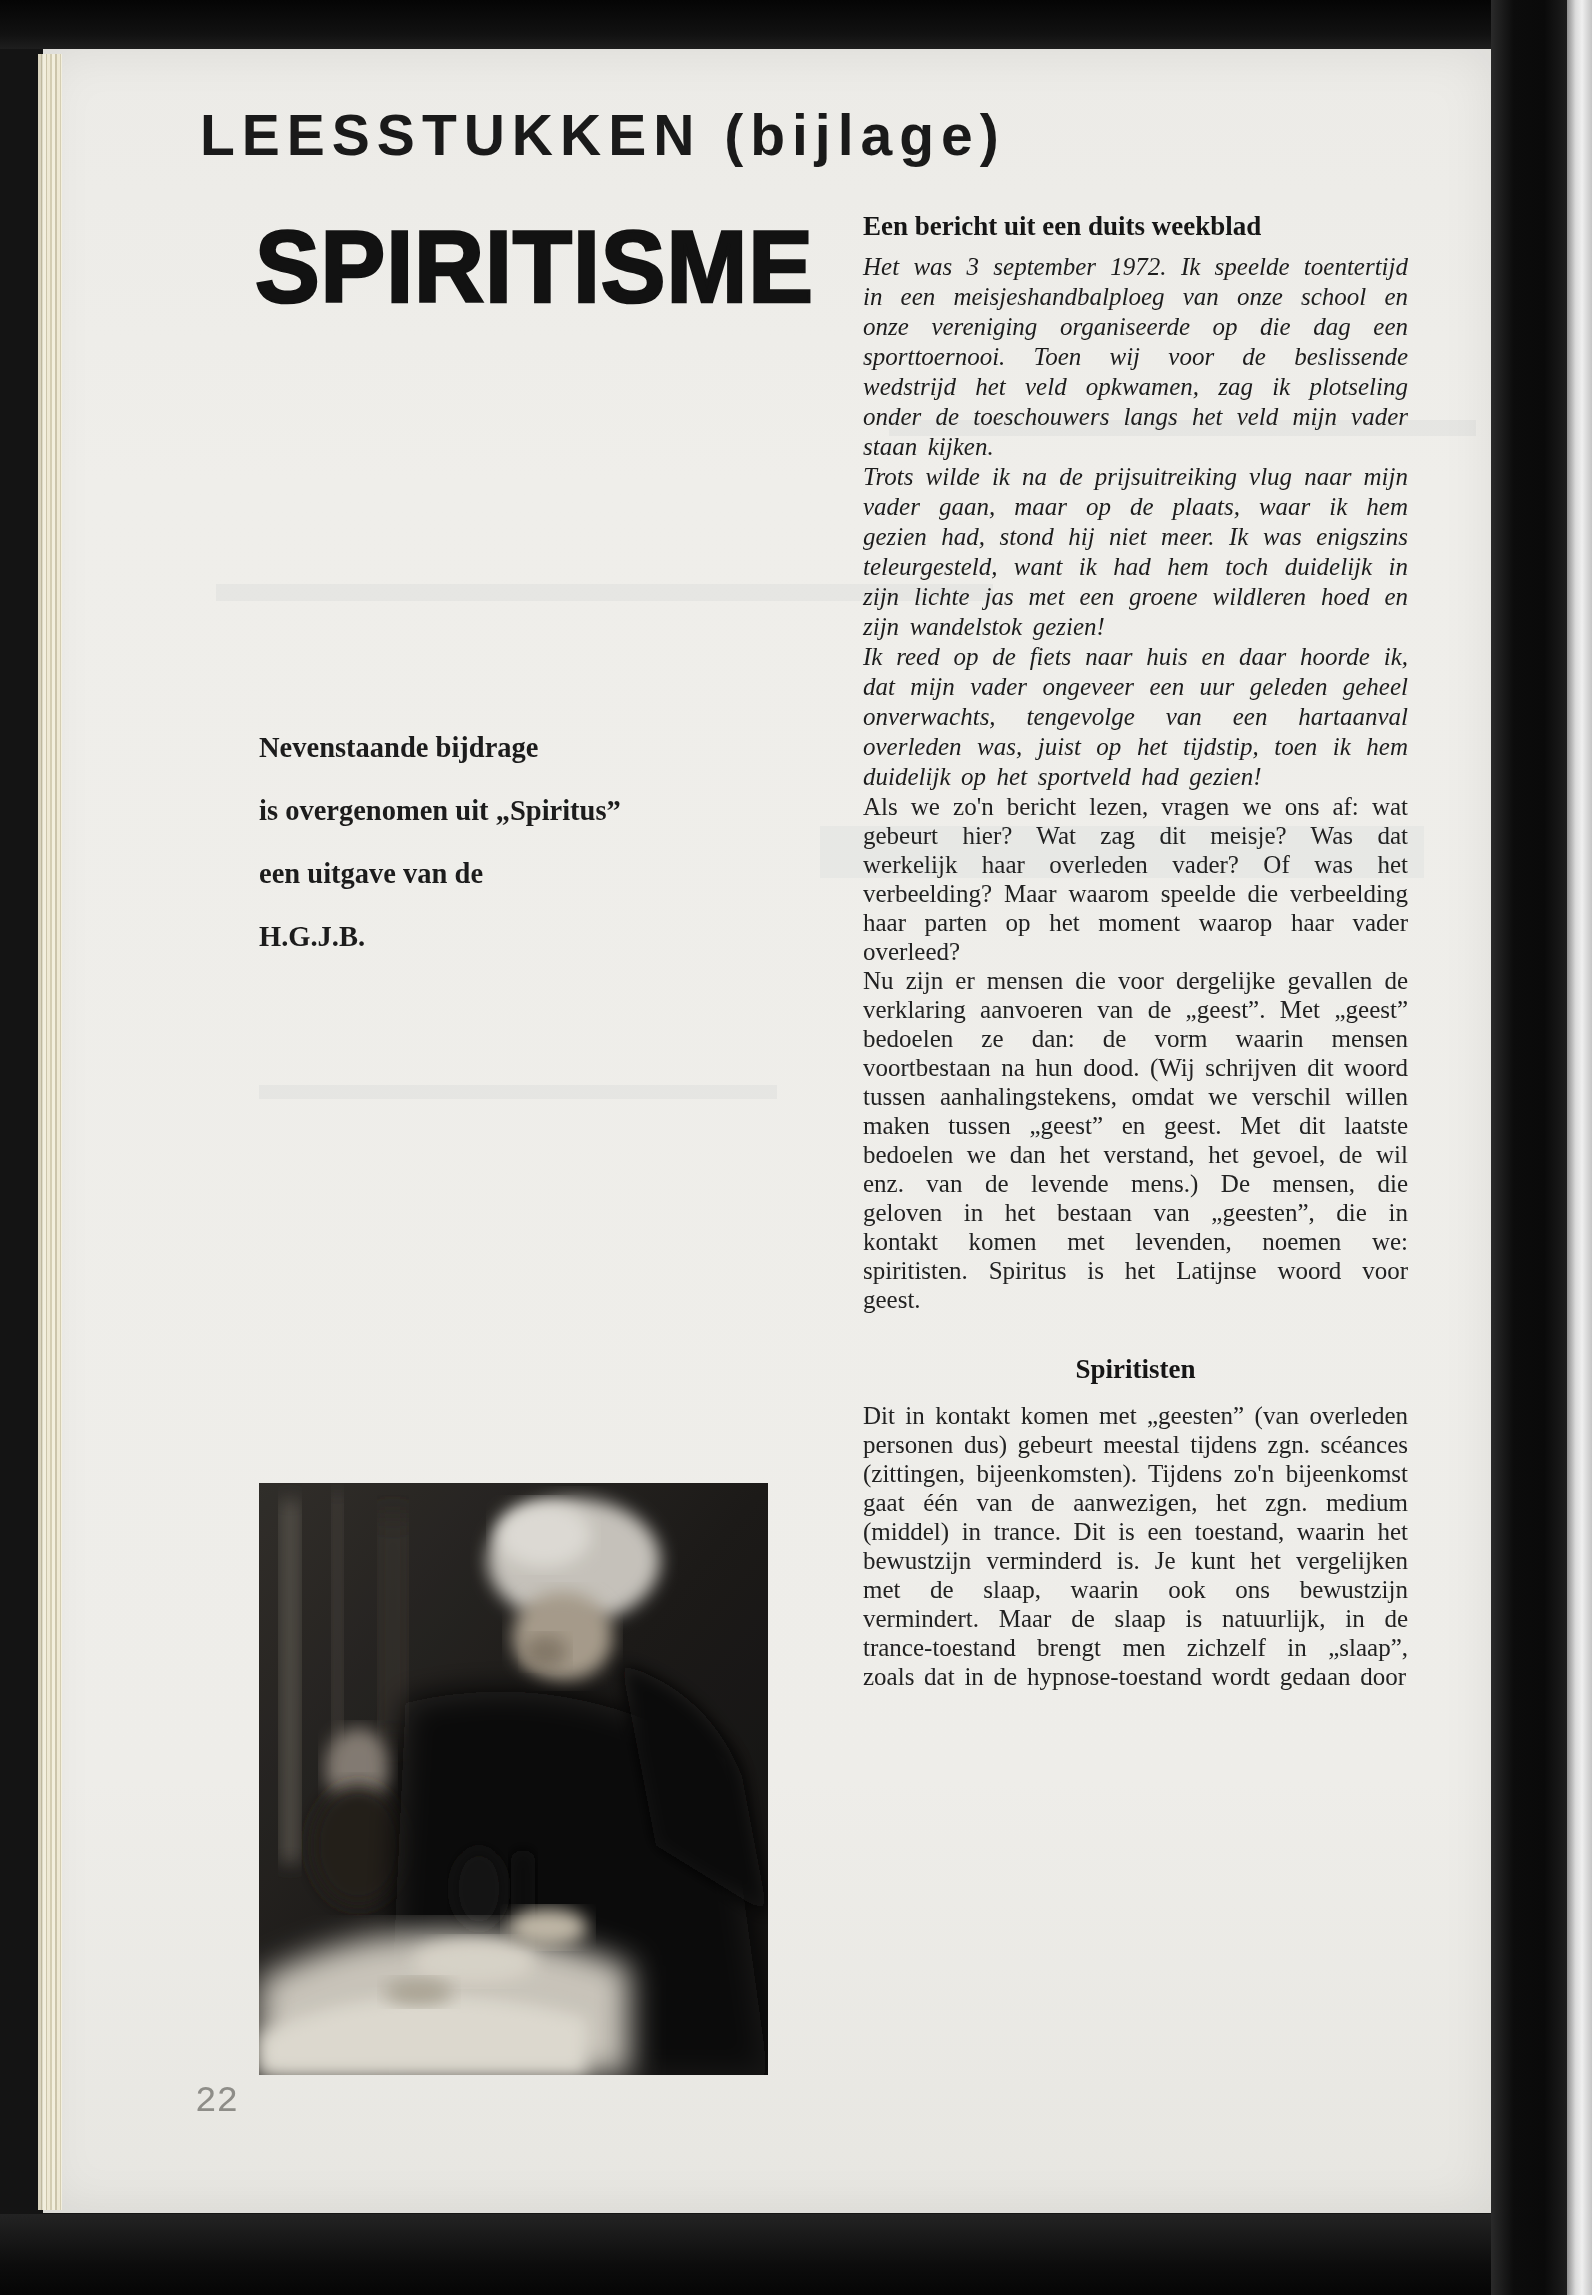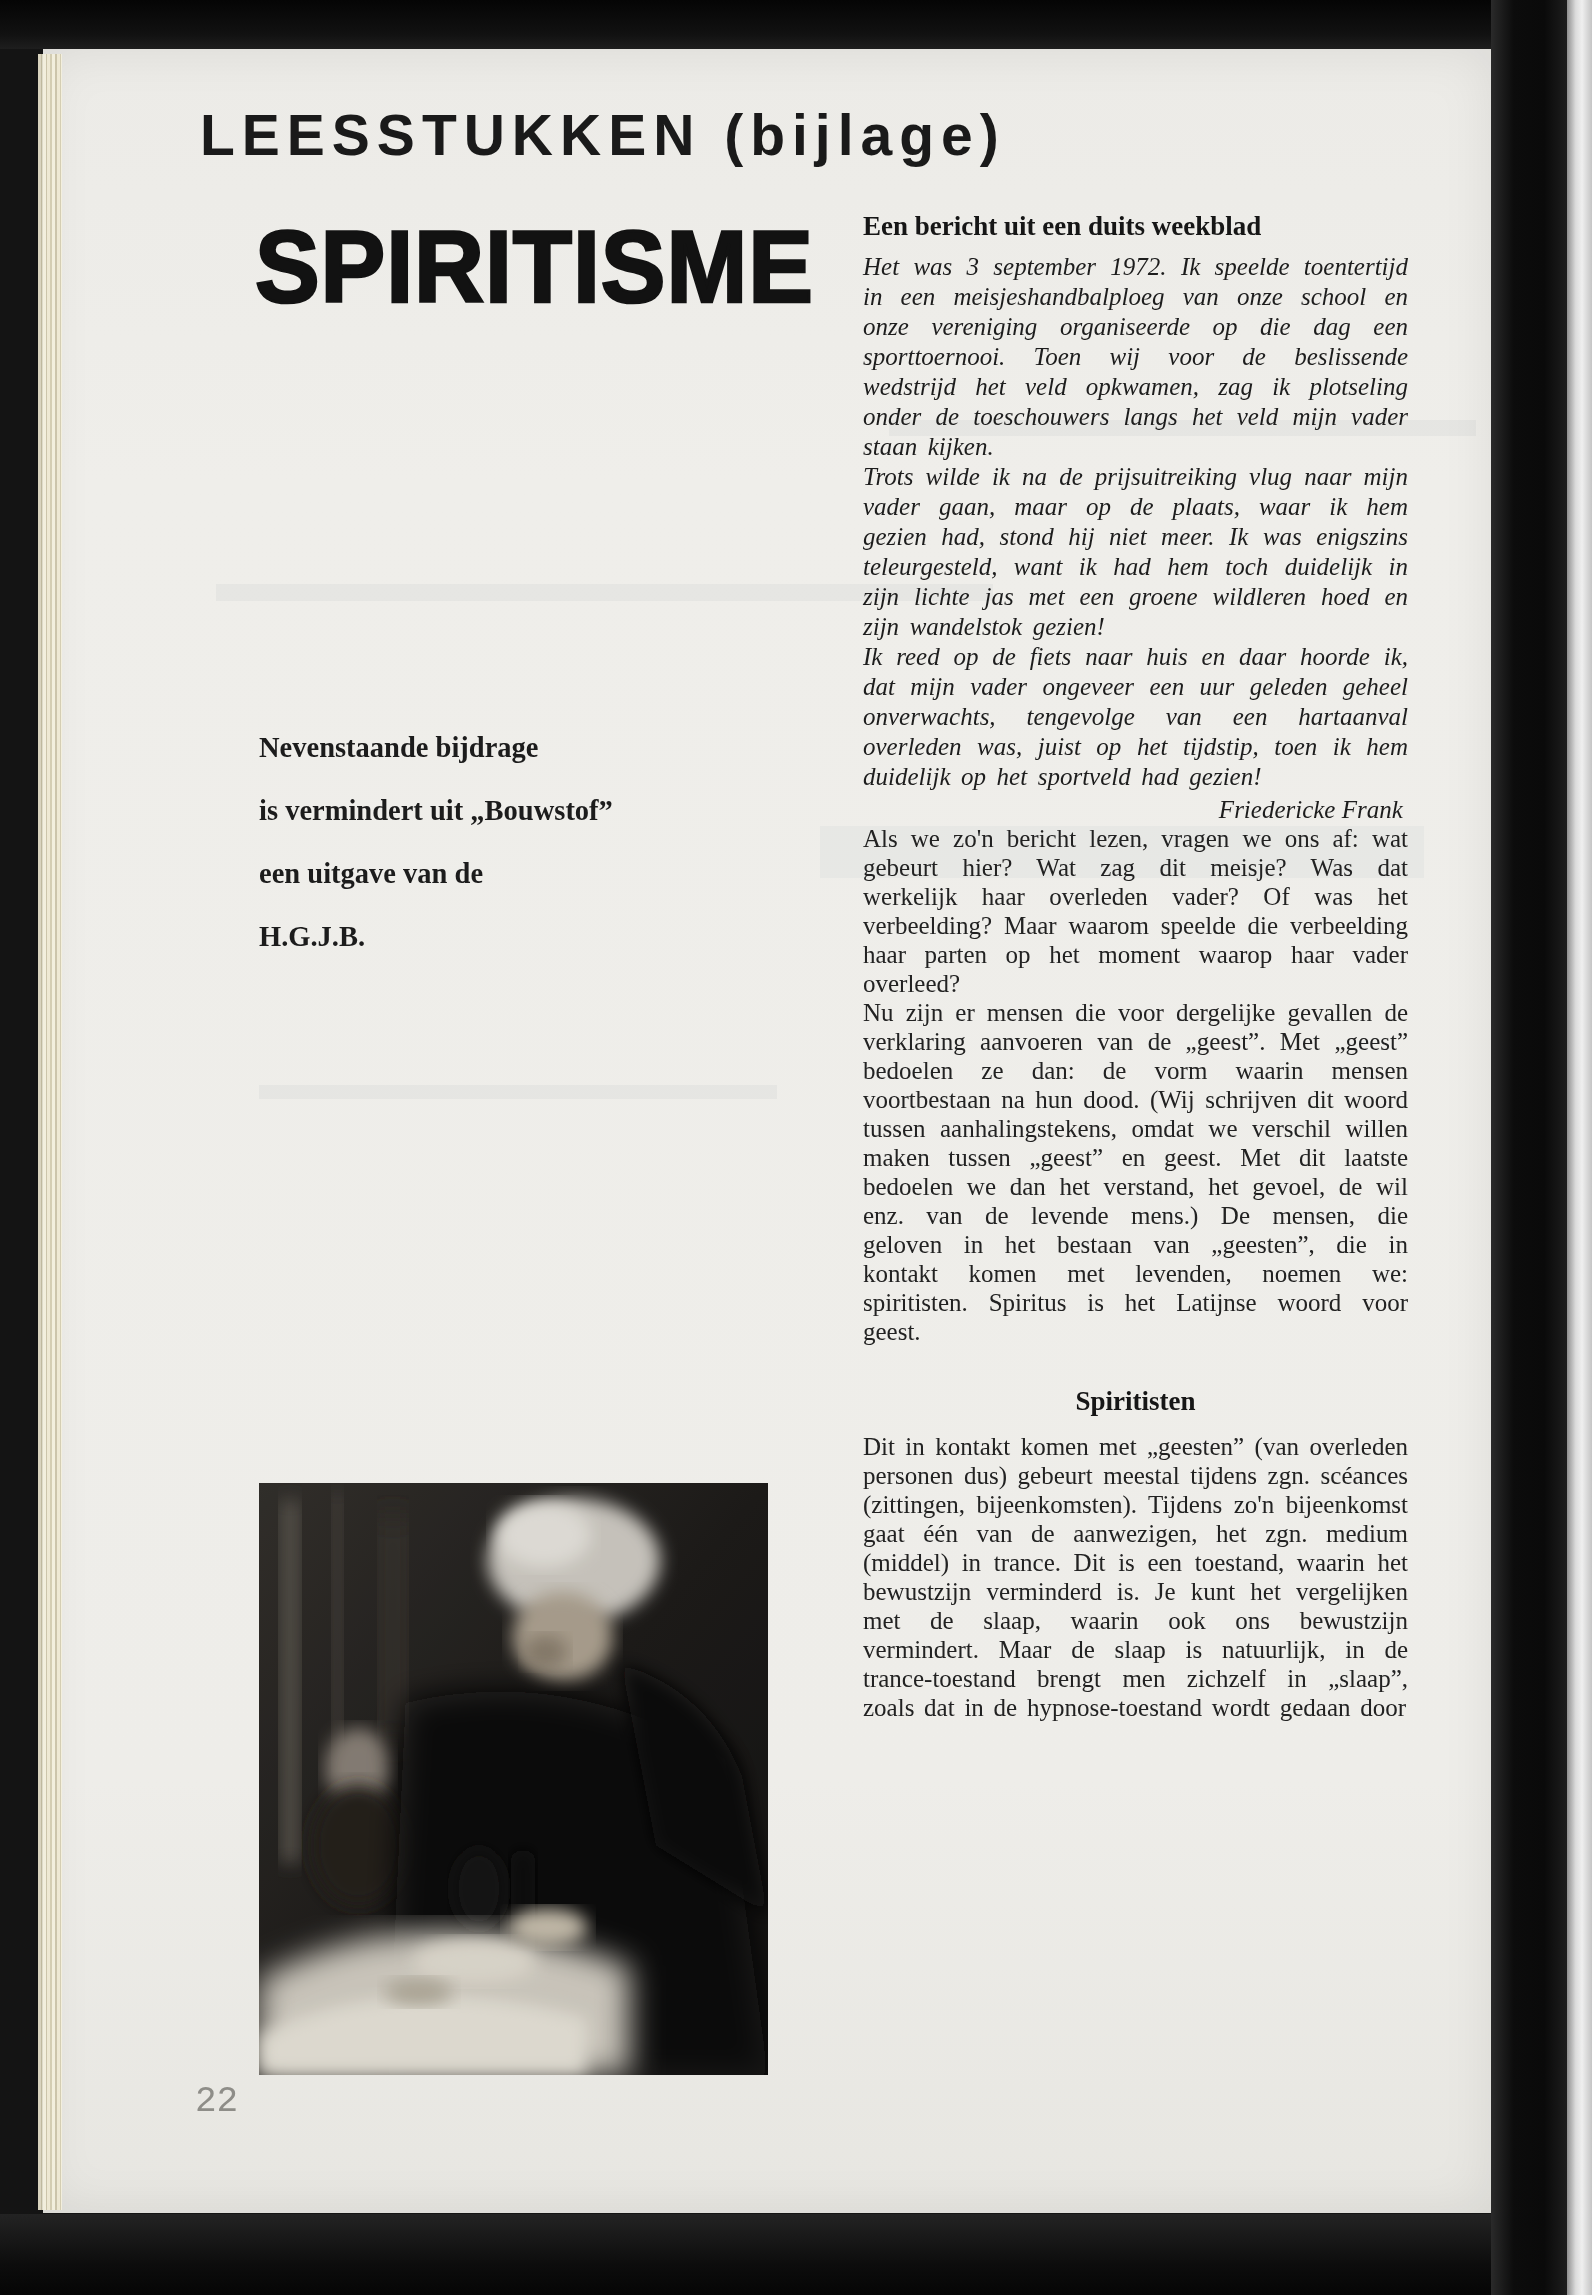"is vermindert uit „Bouwstof”" div.note-line { text: vermindert uit „Bouwstof -> overgenomen uit „Spiritus }
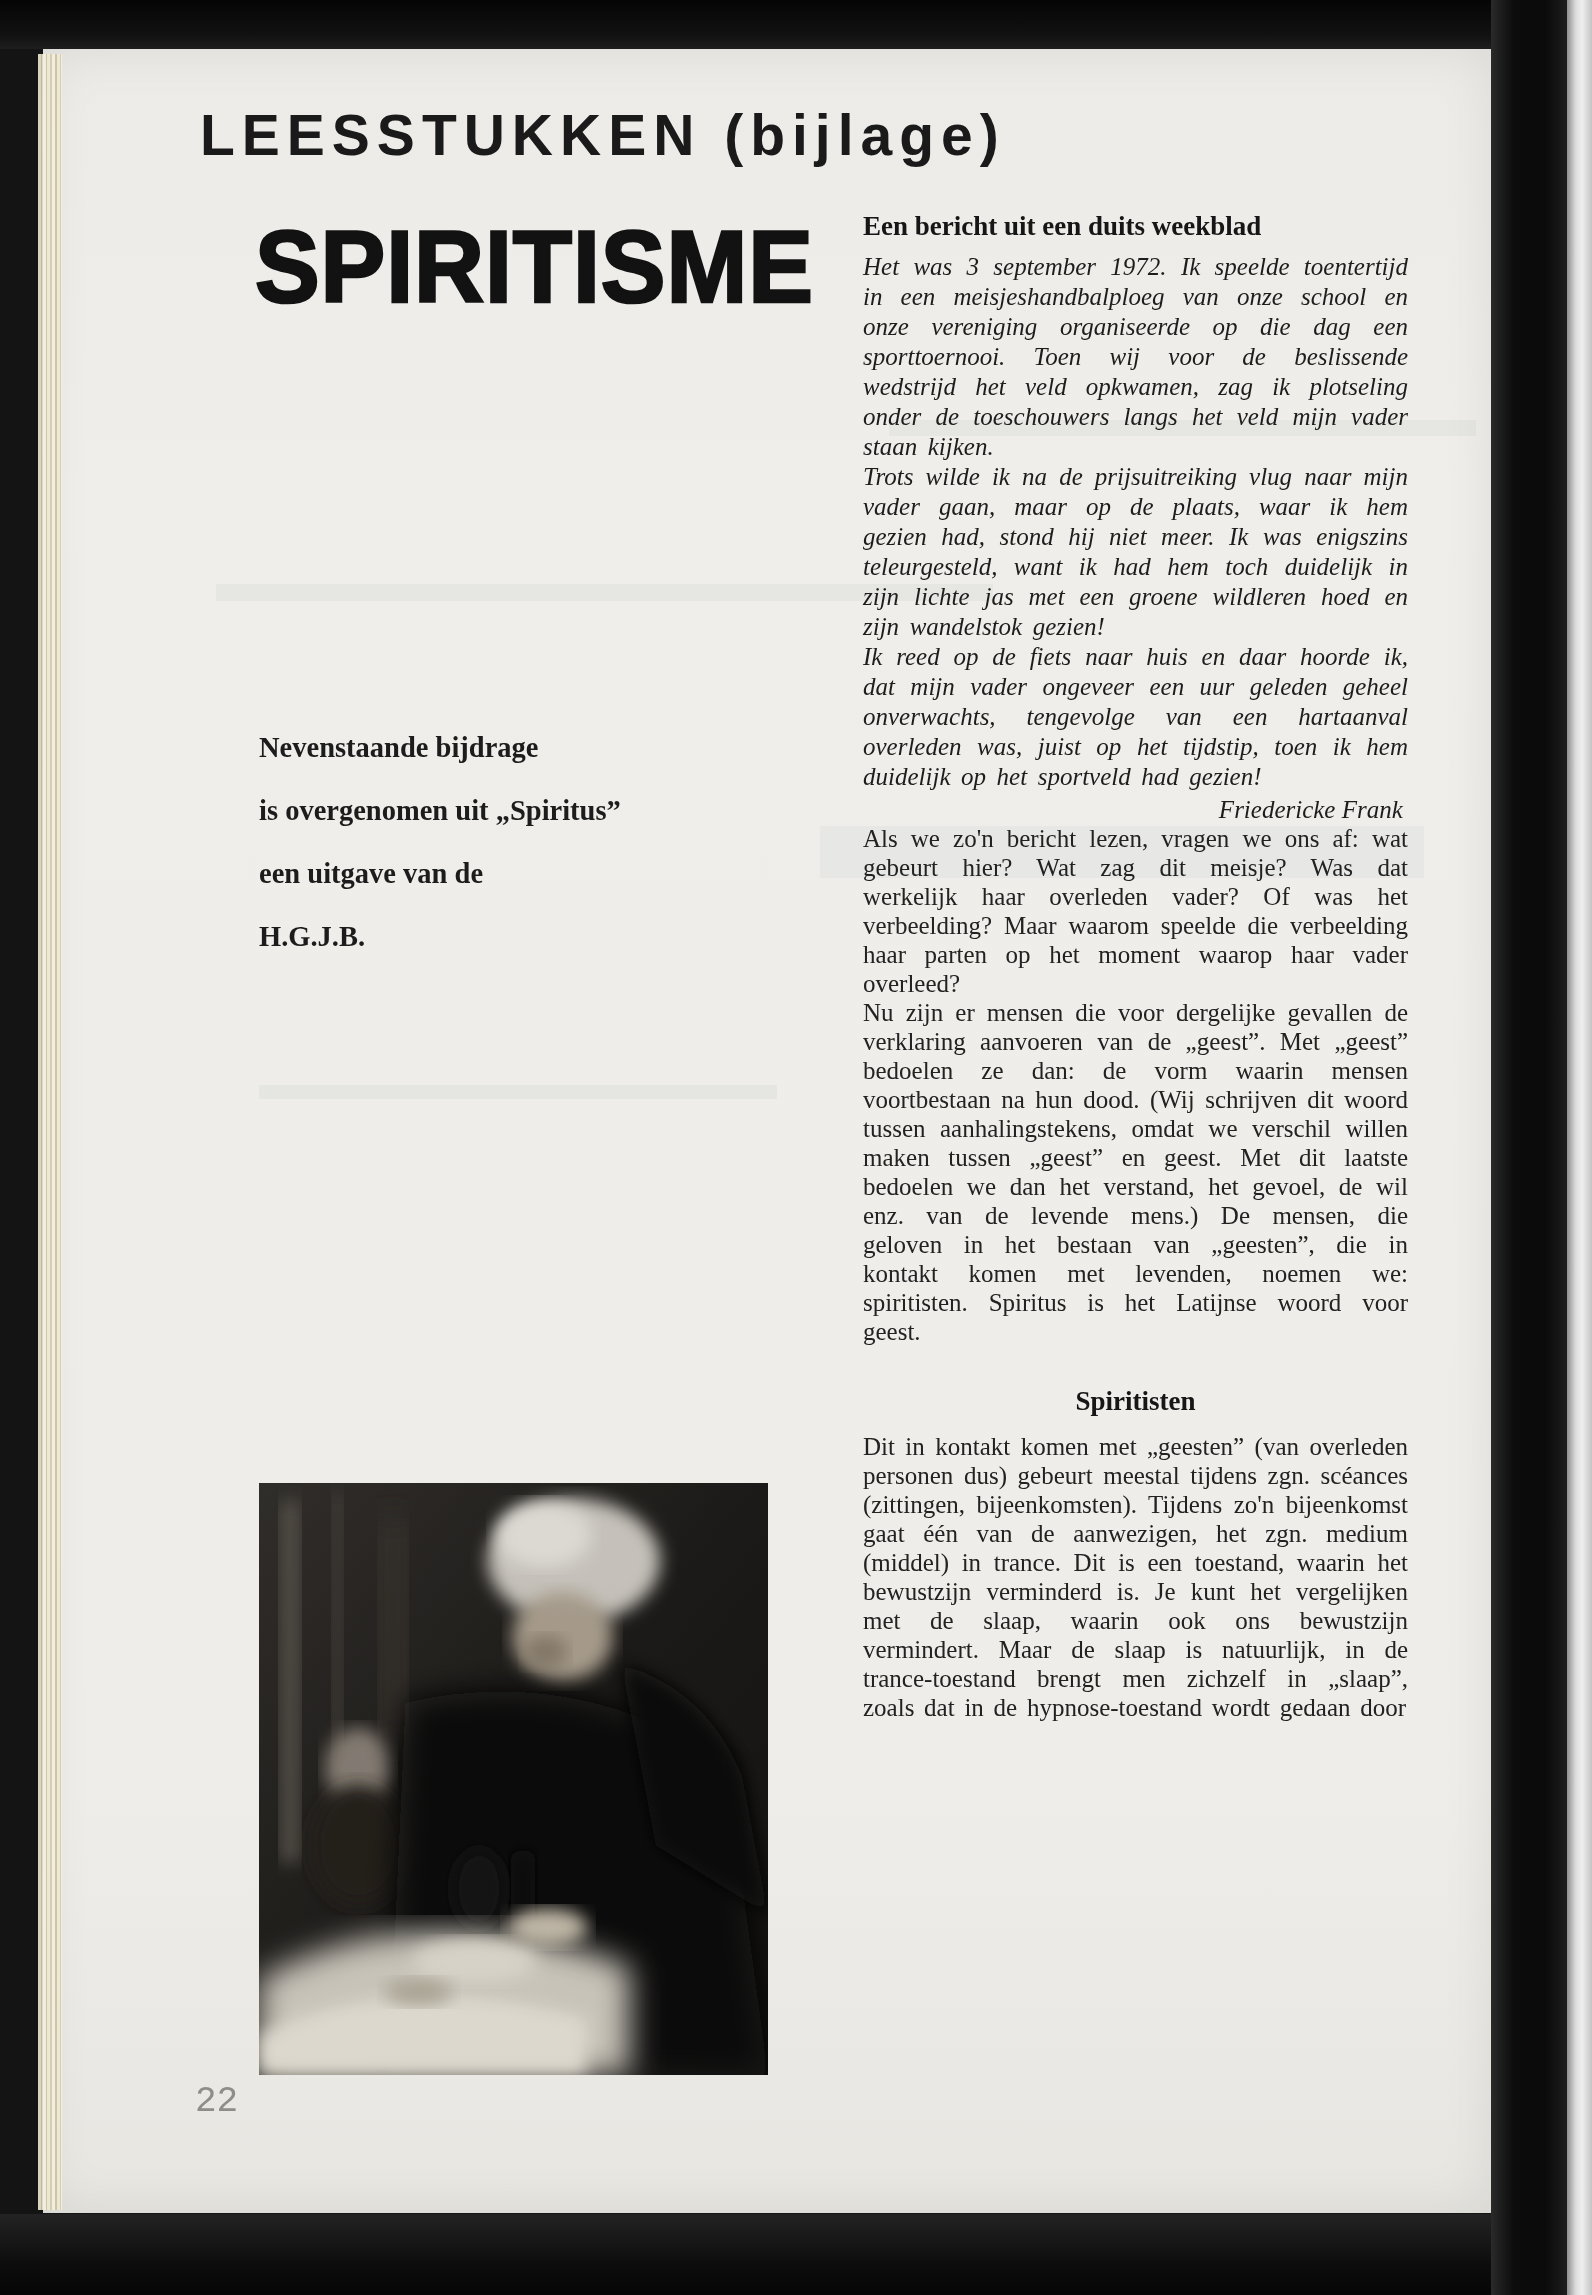"Friedericke Frank" div.attribution { html: <div>Friedericke Frank</div> -> none }
